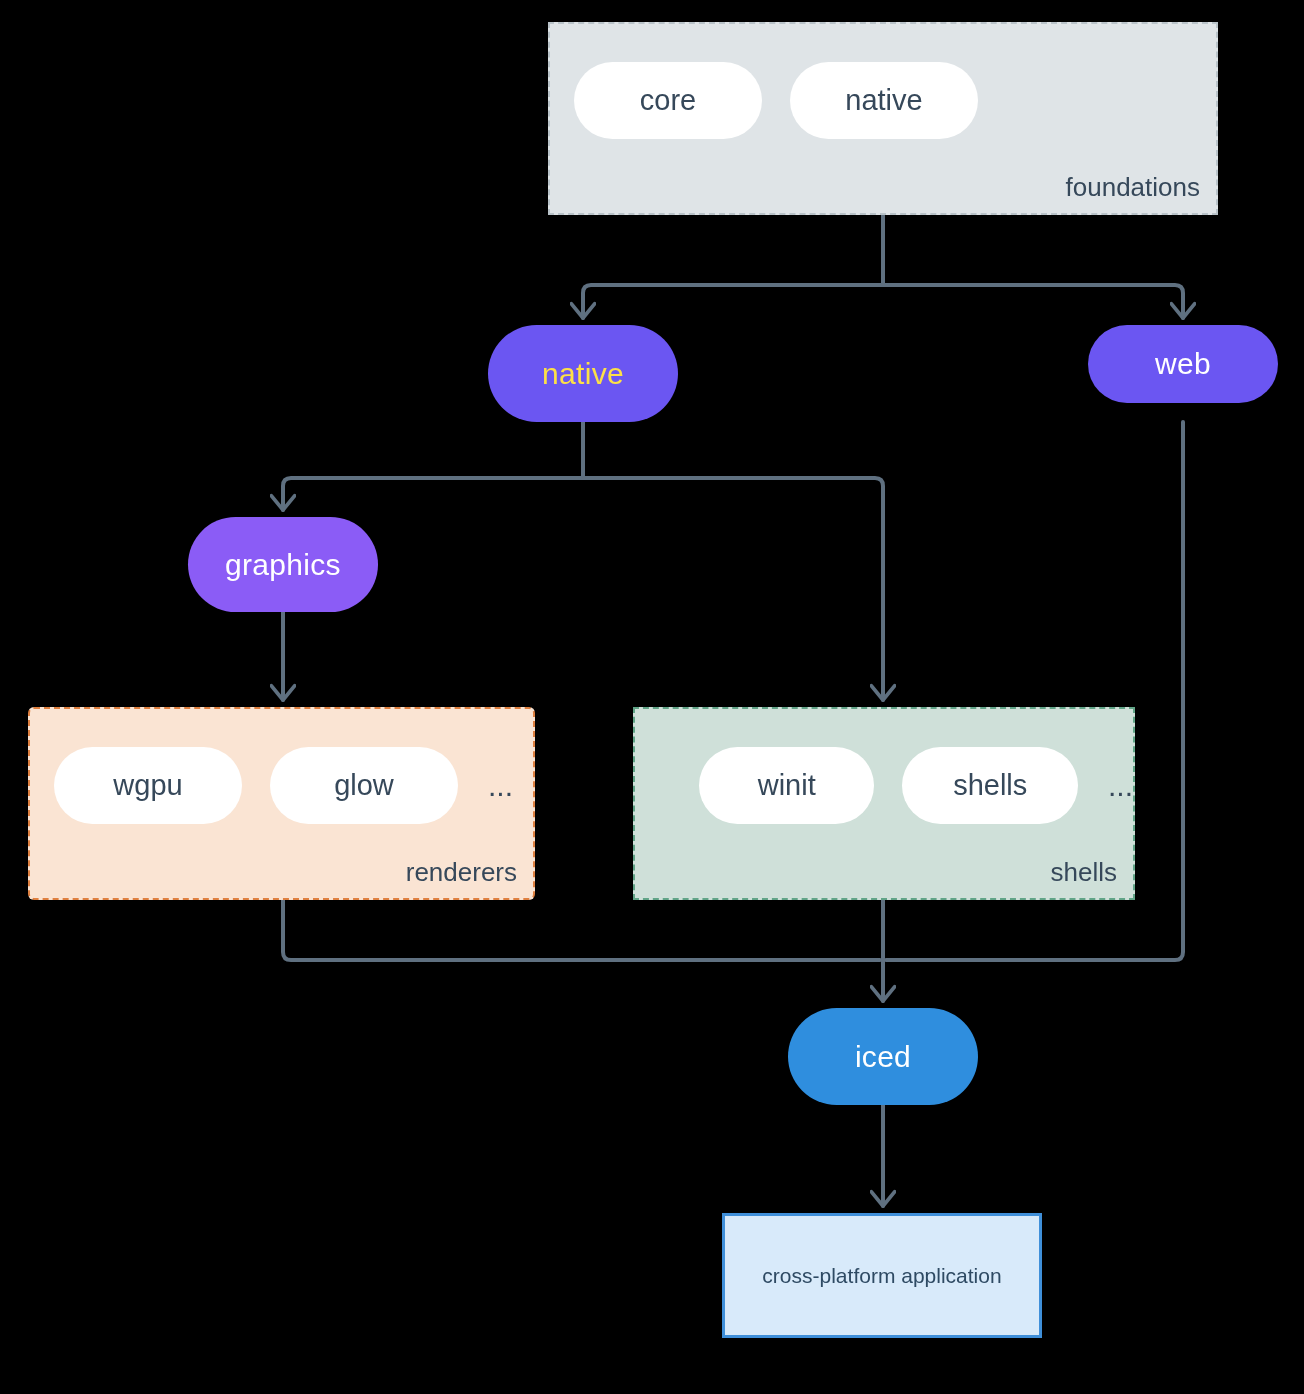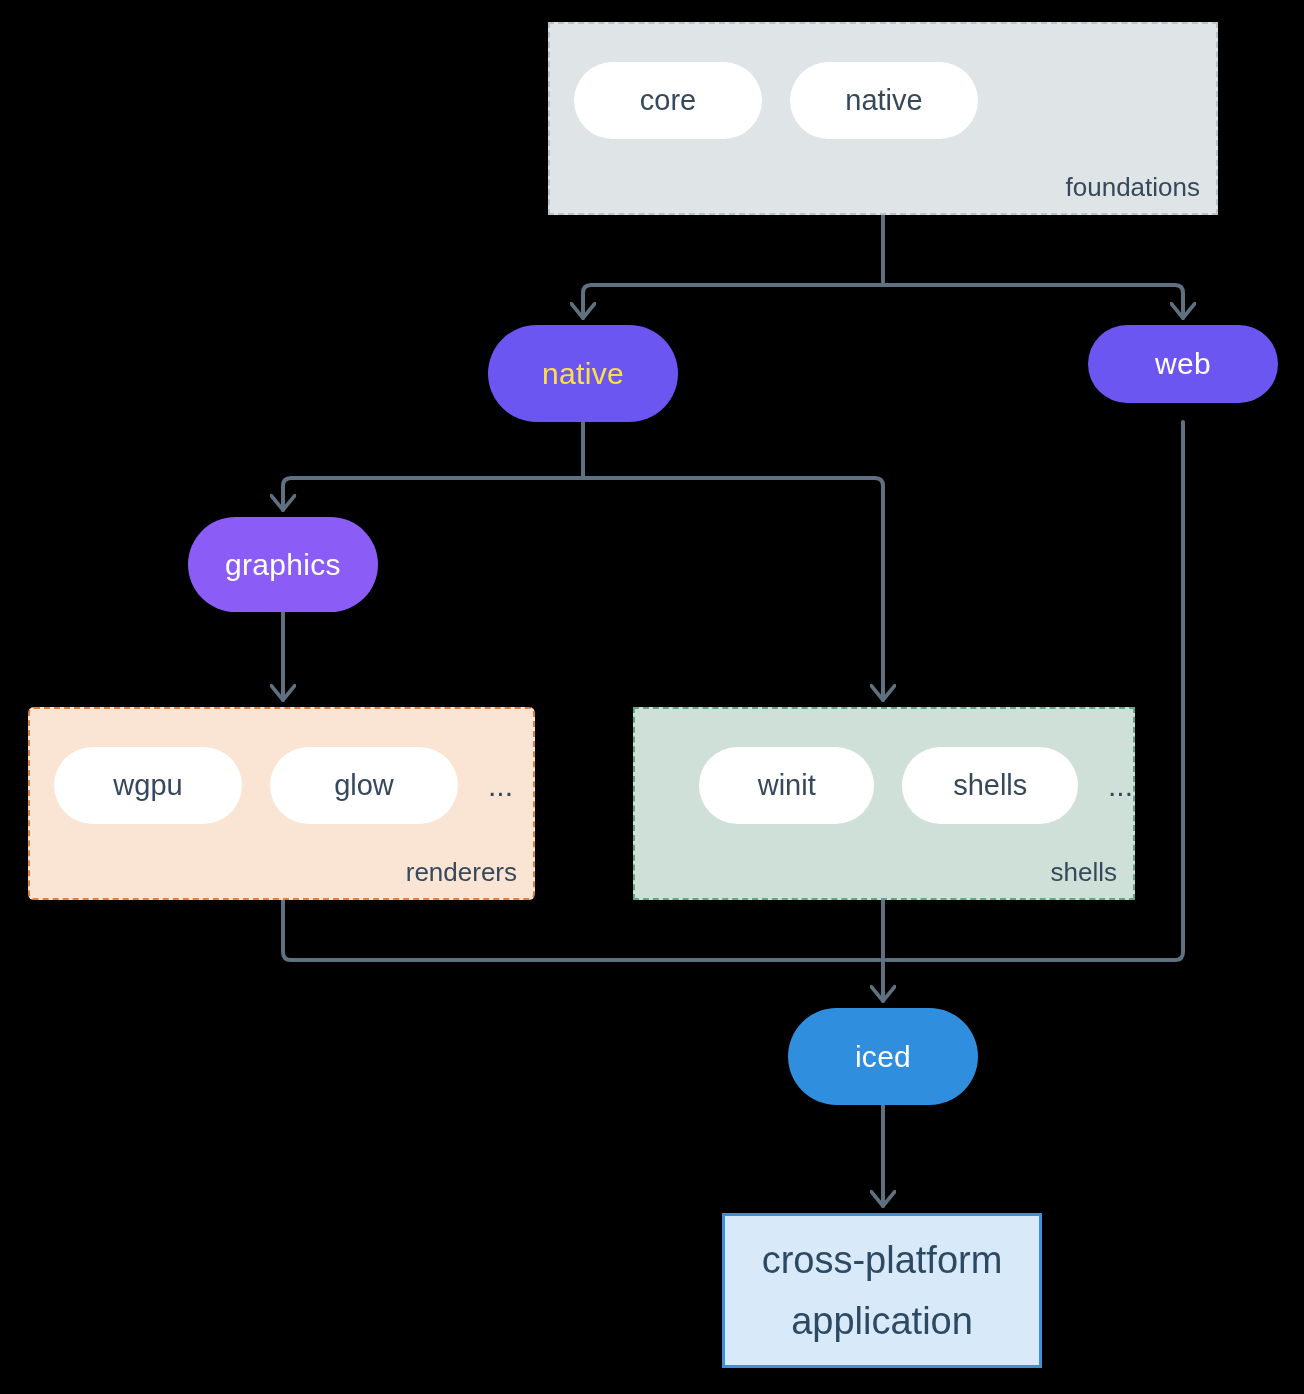"cross-platform application" .app-box { font-size: 38px -> 21px; height: 155px -> 125px }
